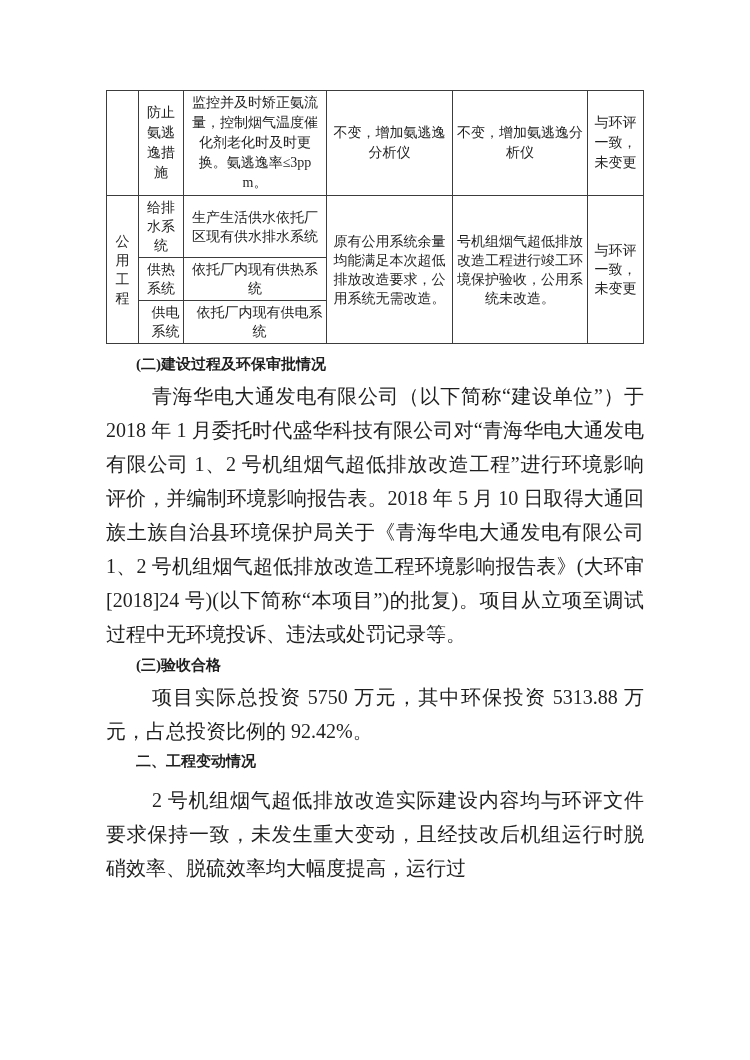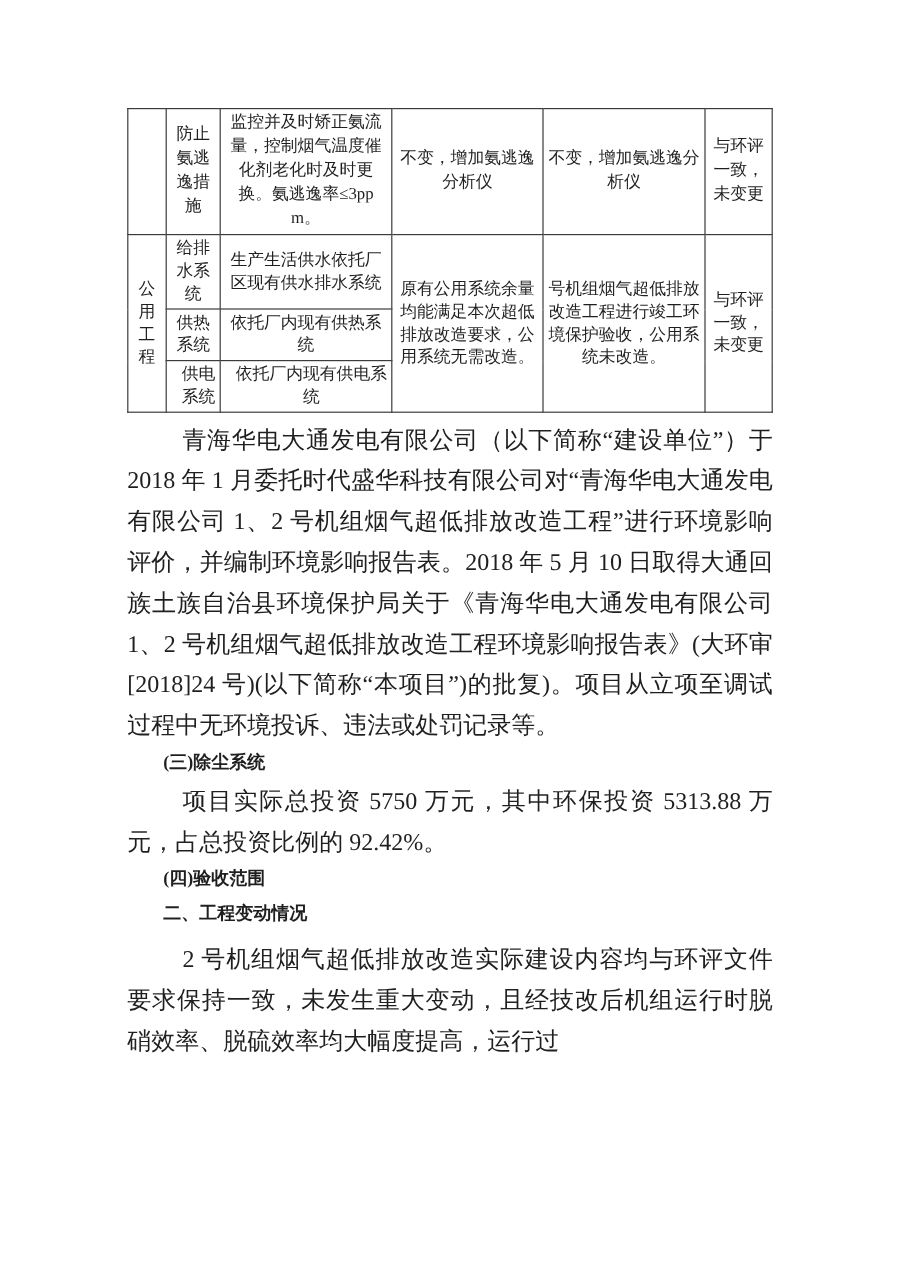"(二)建设过程及环保审批情况" h3 { html: none -> <h3>(二)建设过程及环保审批情况</h3> }
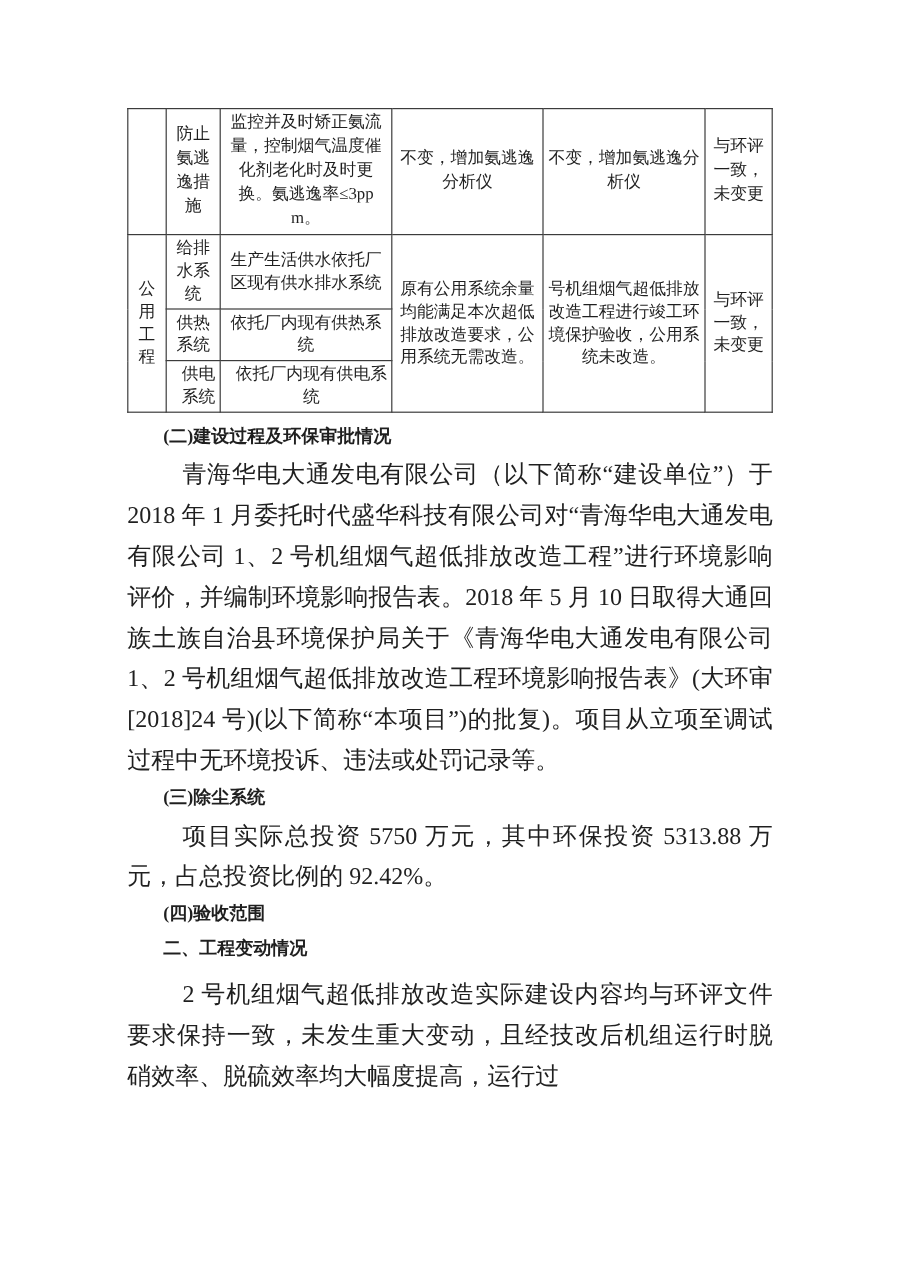"(三)除尘系统" h3 { text: 除尘系统 -> 验收合格 }
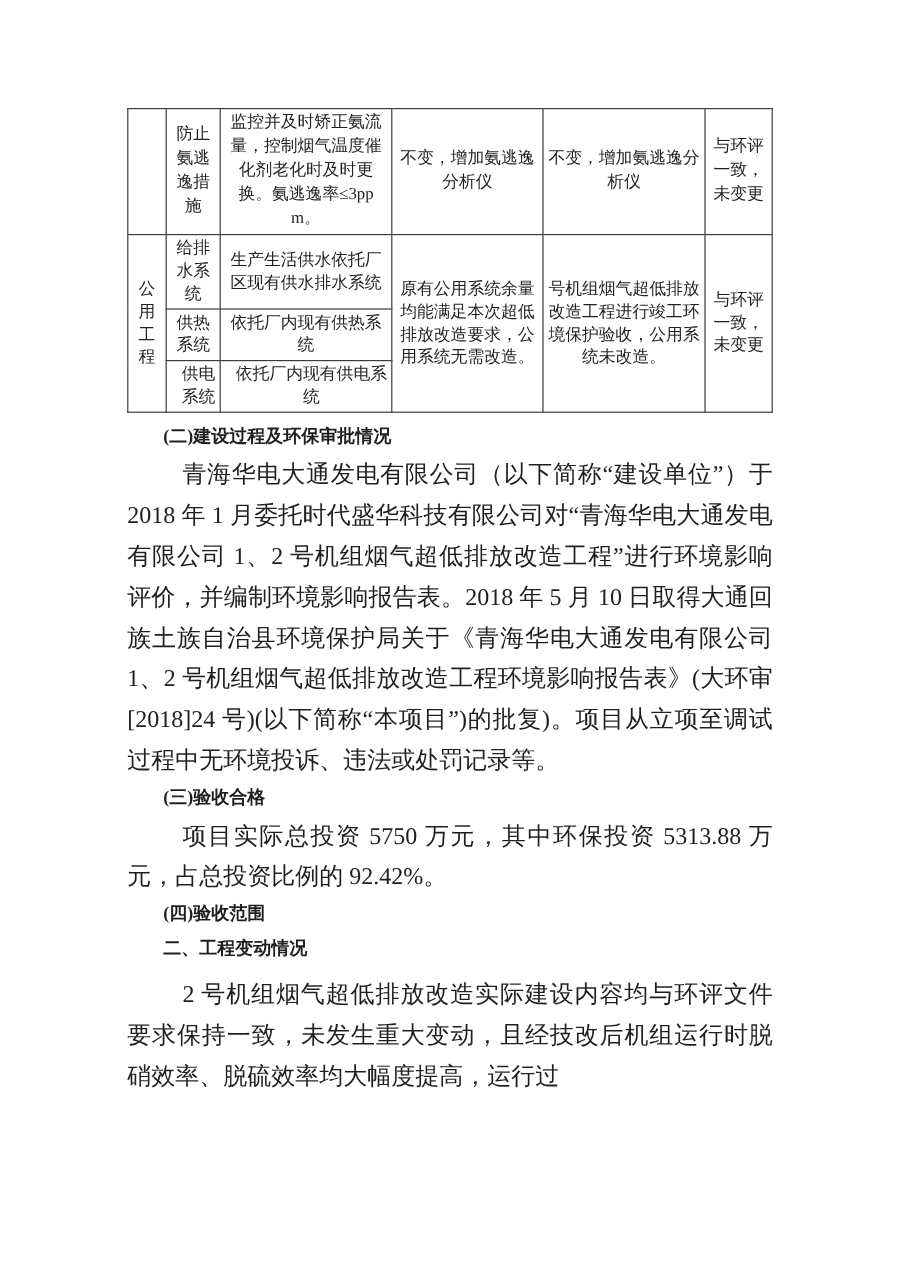"(四)验收范围" h3 { html: <h3>(四)验收范围</h3> -> none }
